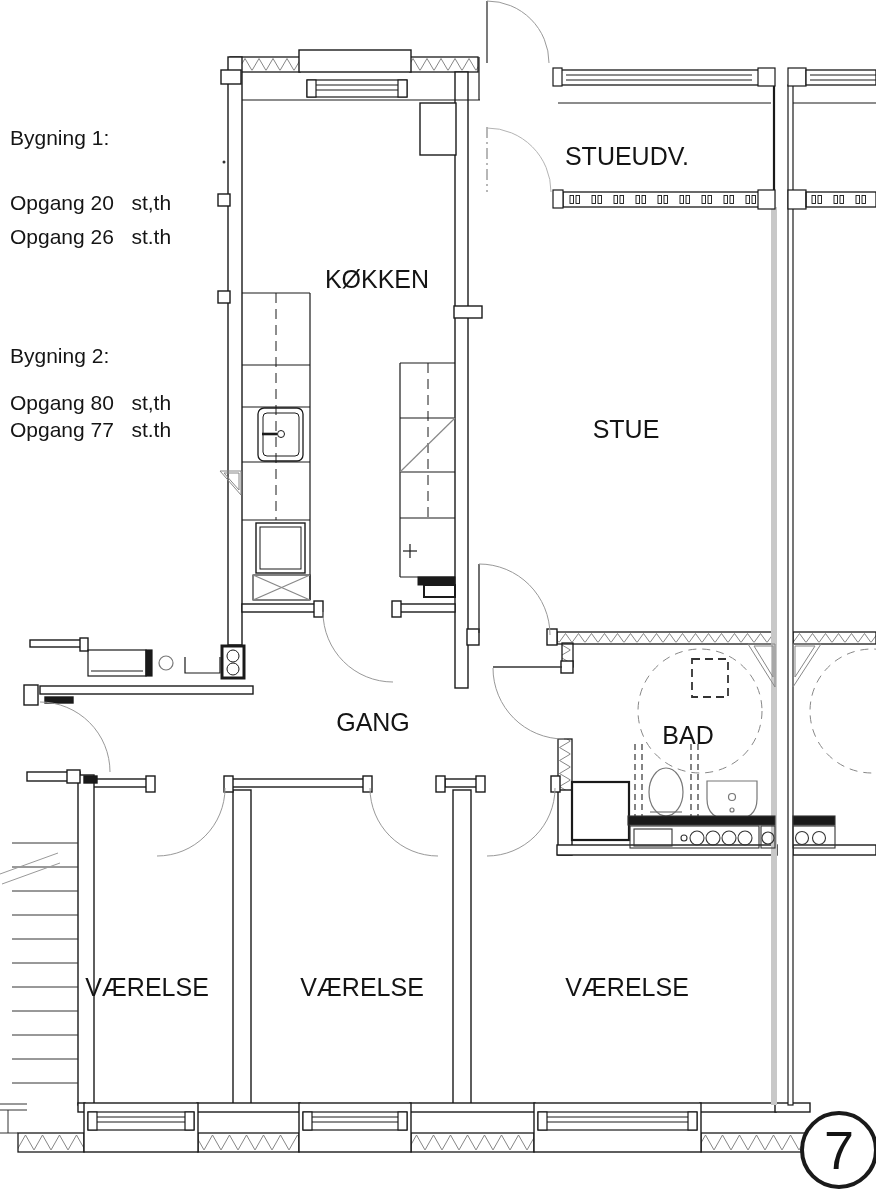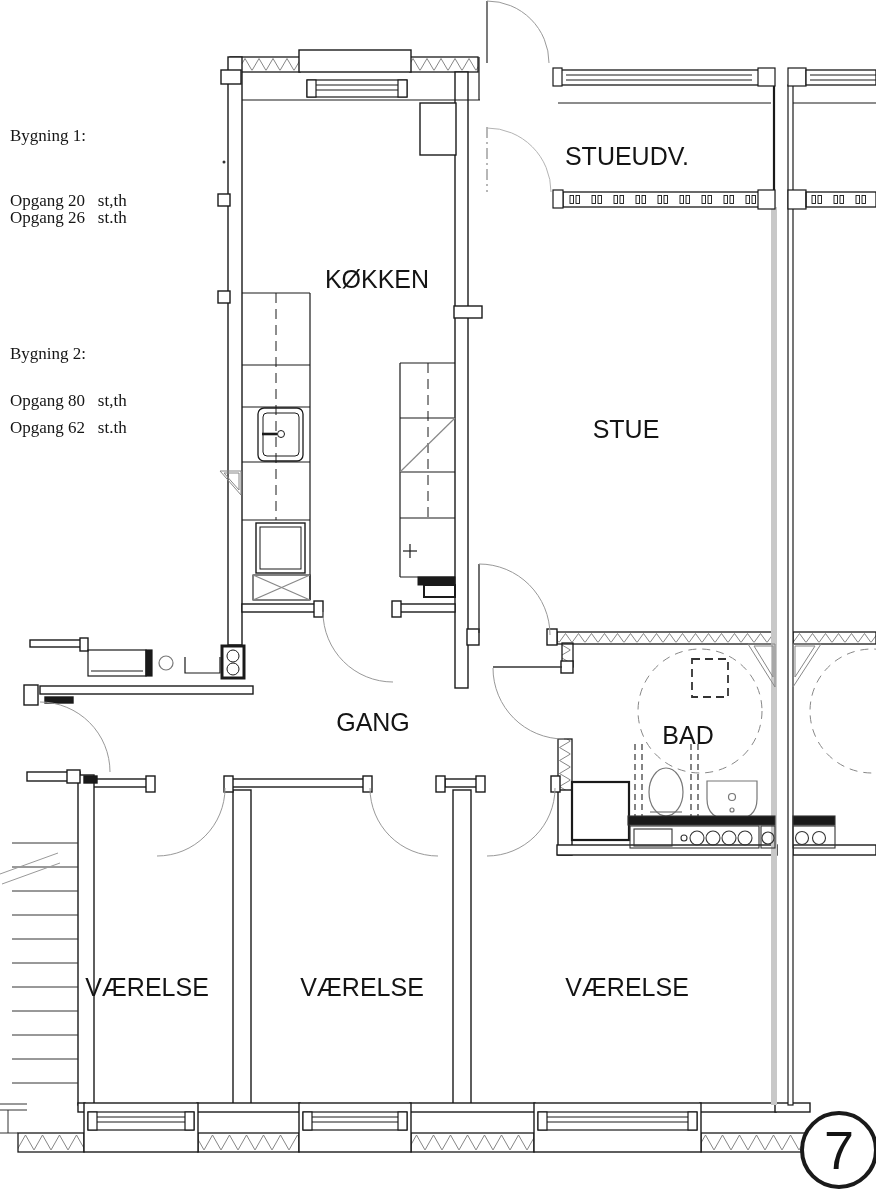"Bygning 1:" .info-line { font-family: Liberation Serif, serif -> none; font-size: 17px -> 21px }
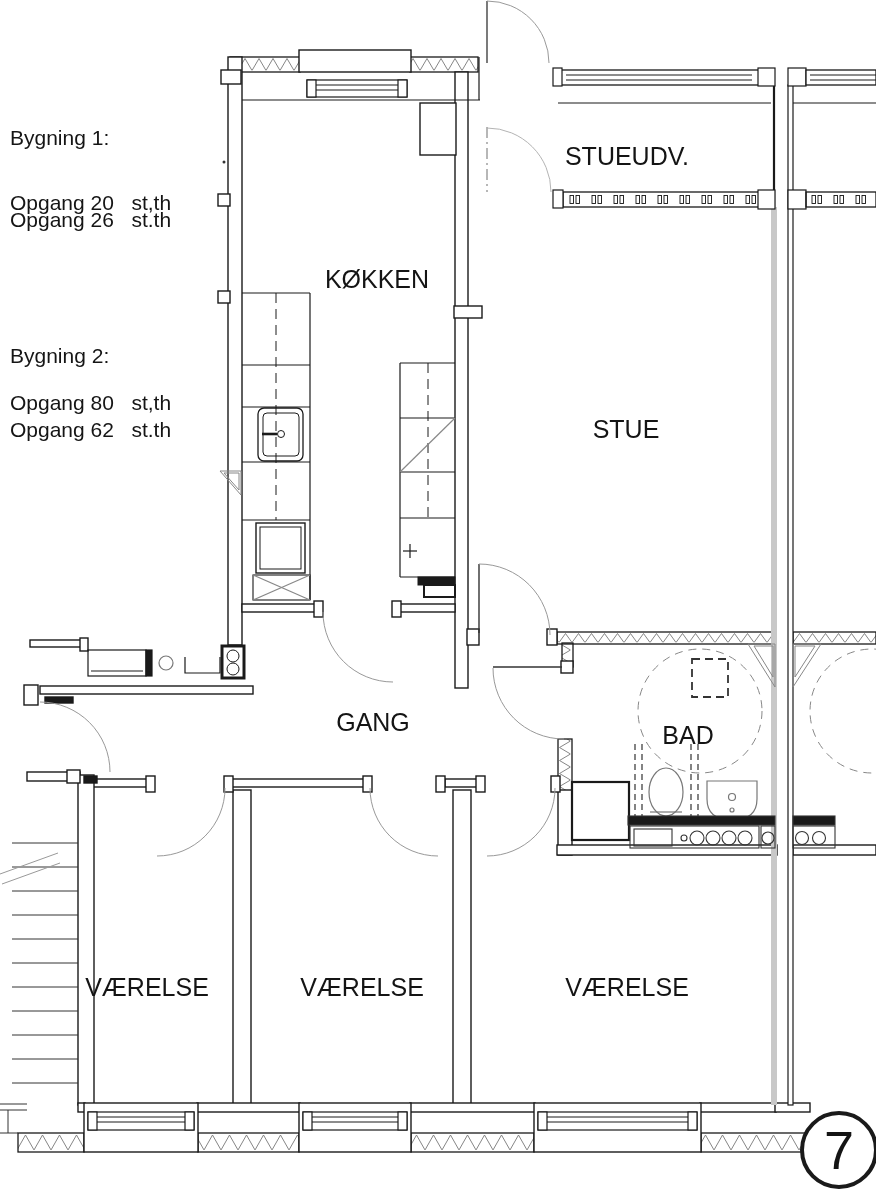"Opgang 26 st.th" div.info-line { top: 208px -> 225px }
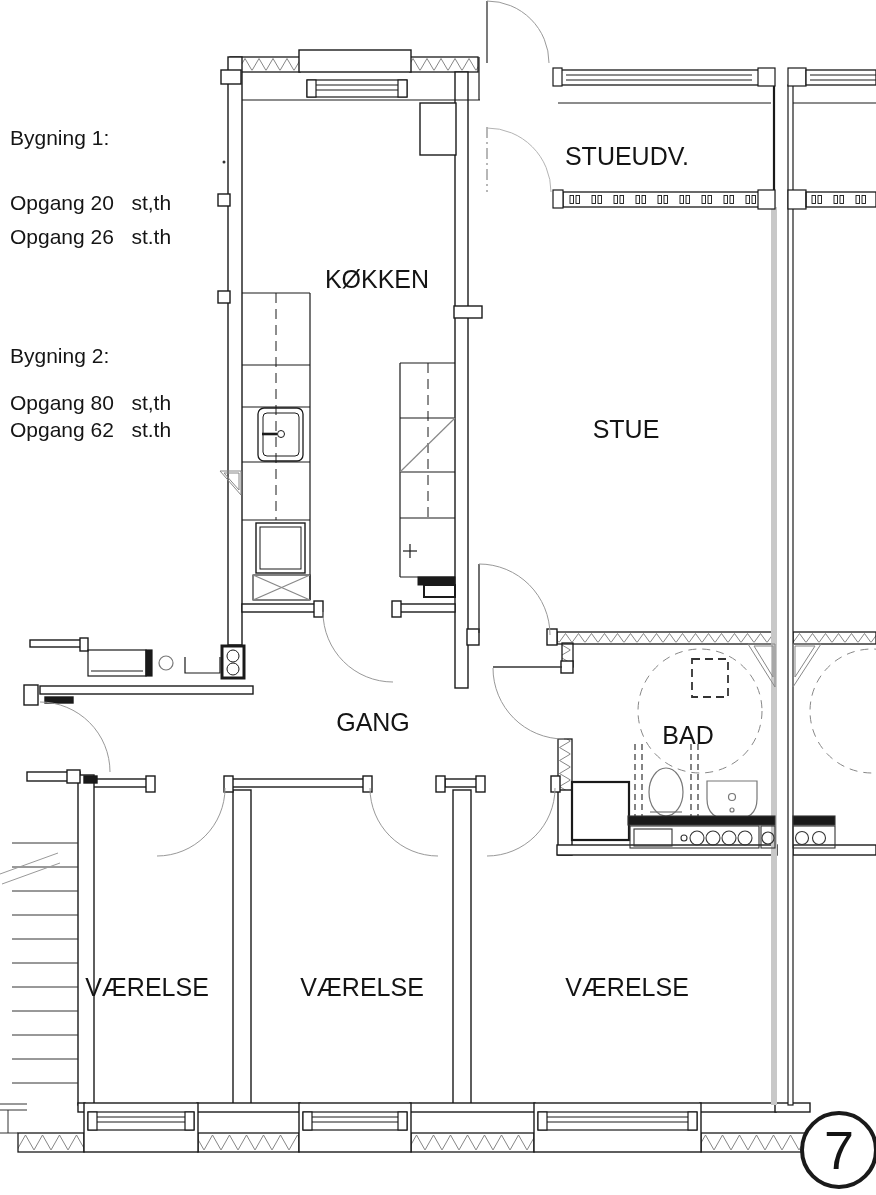"Opgang 62 st.th" div.info-line { text: 62 -> 77 }
